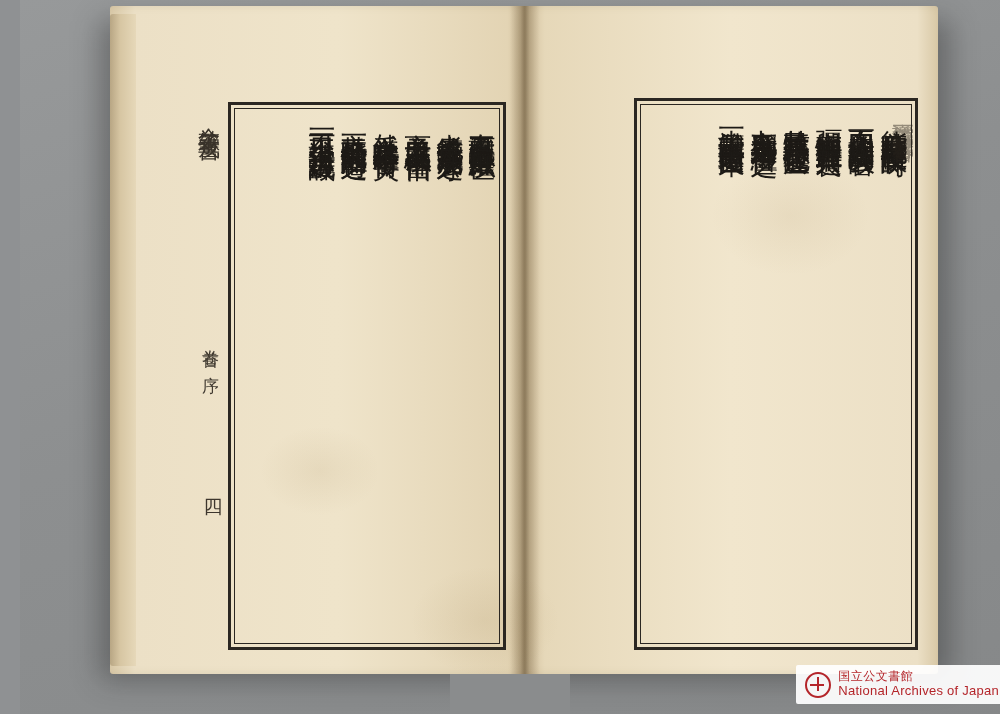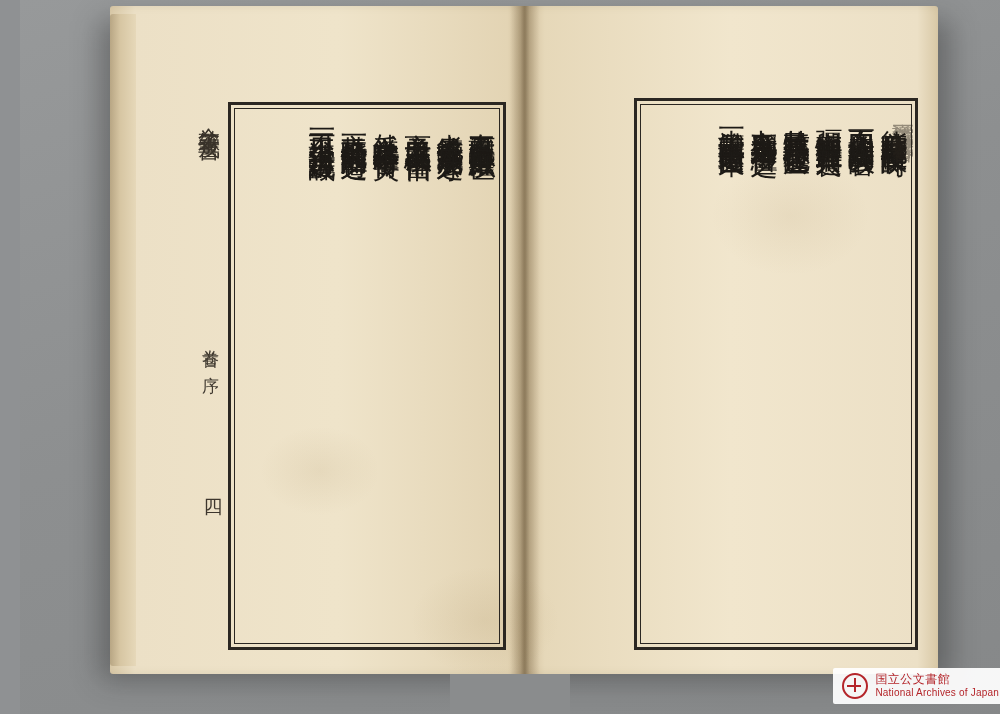"National Archives of Japan" #watermark .wm-en { font-size: 10px -> 13px }
